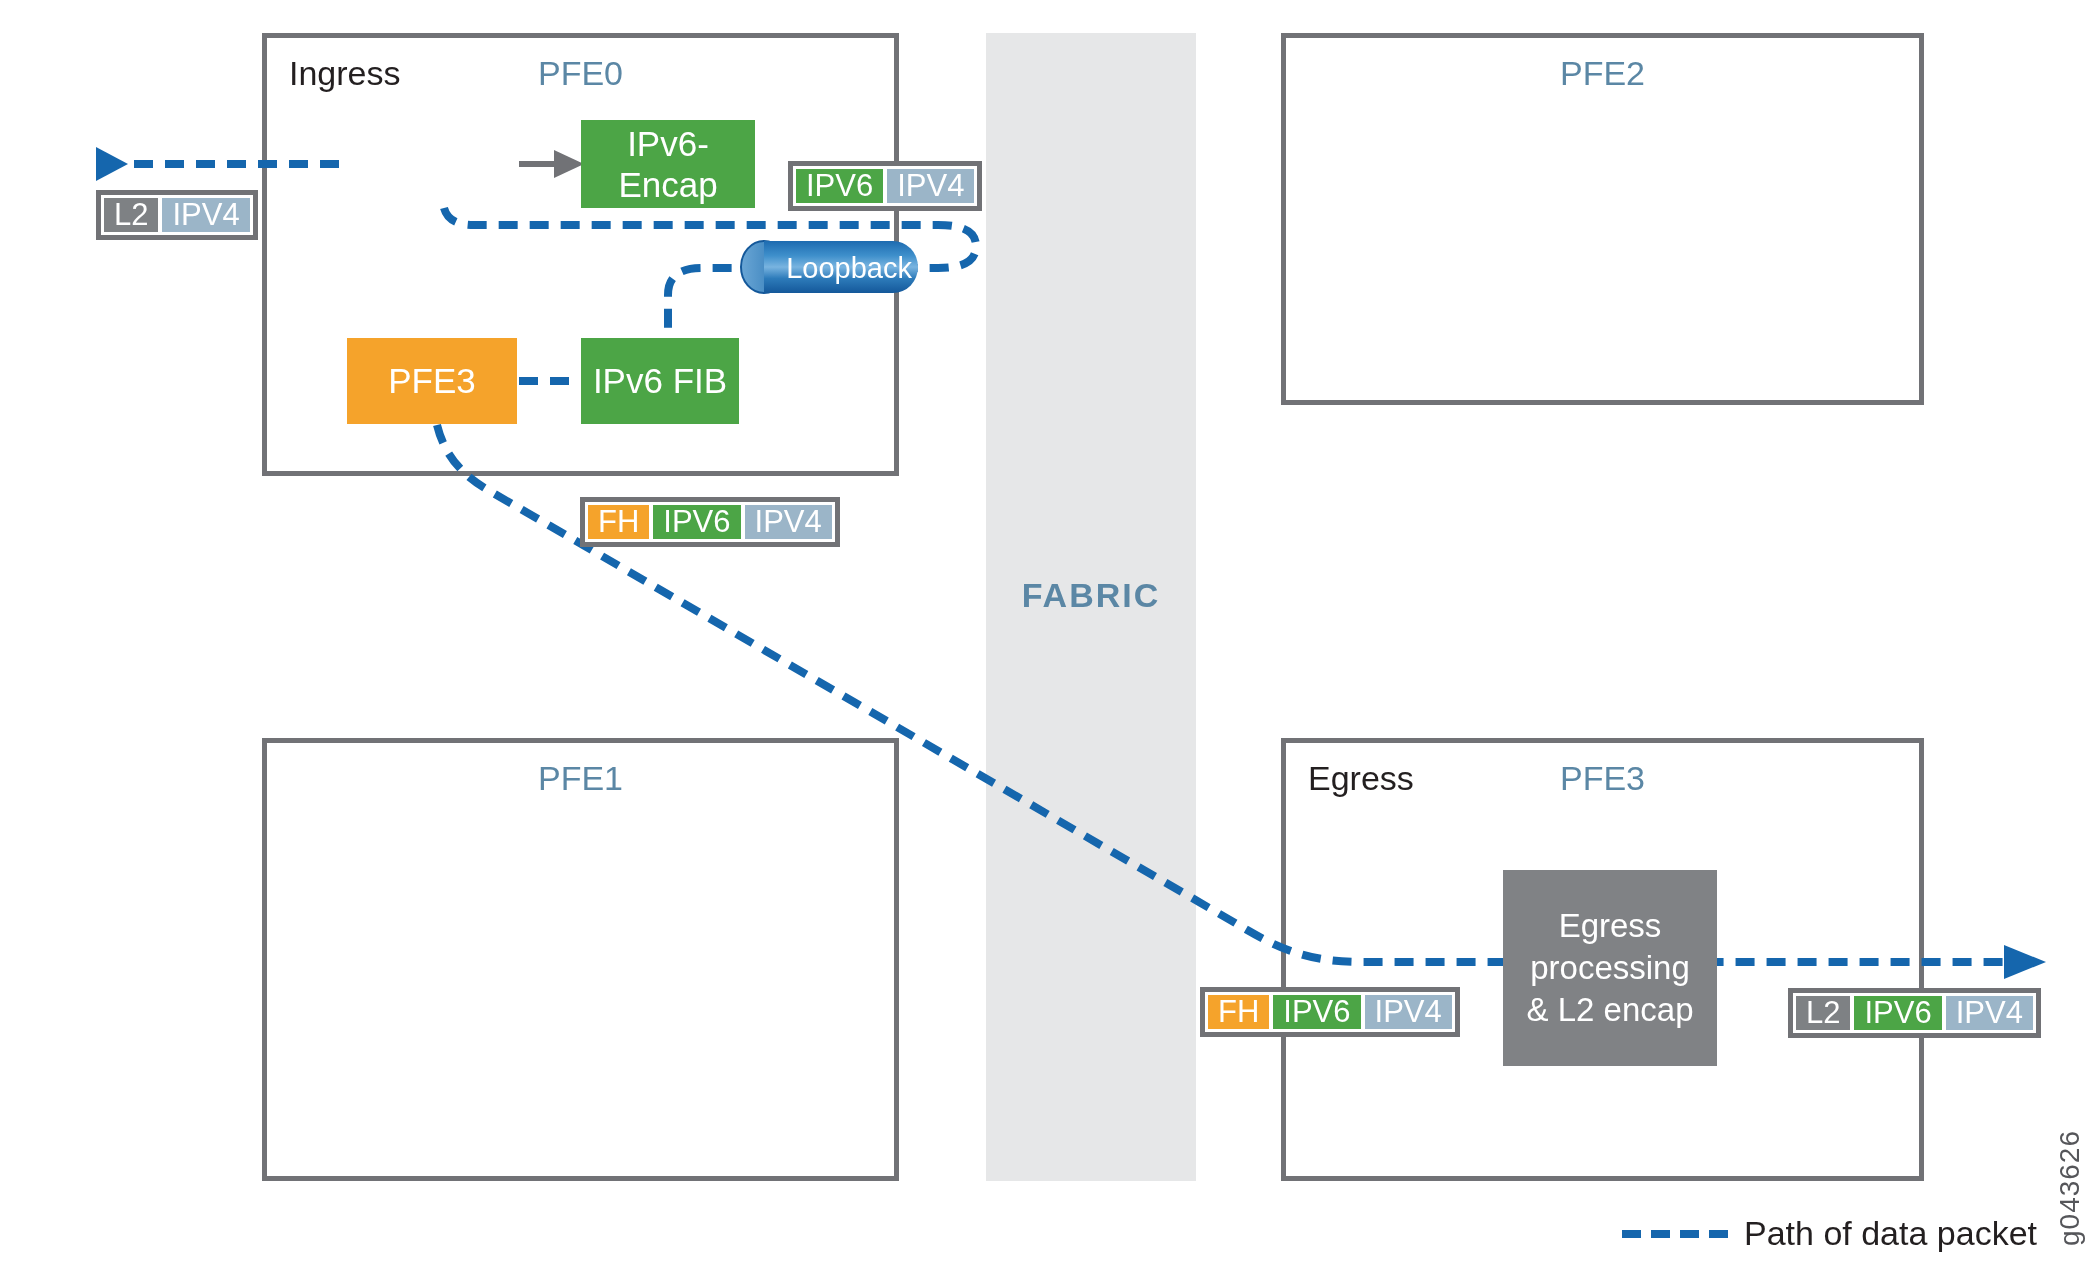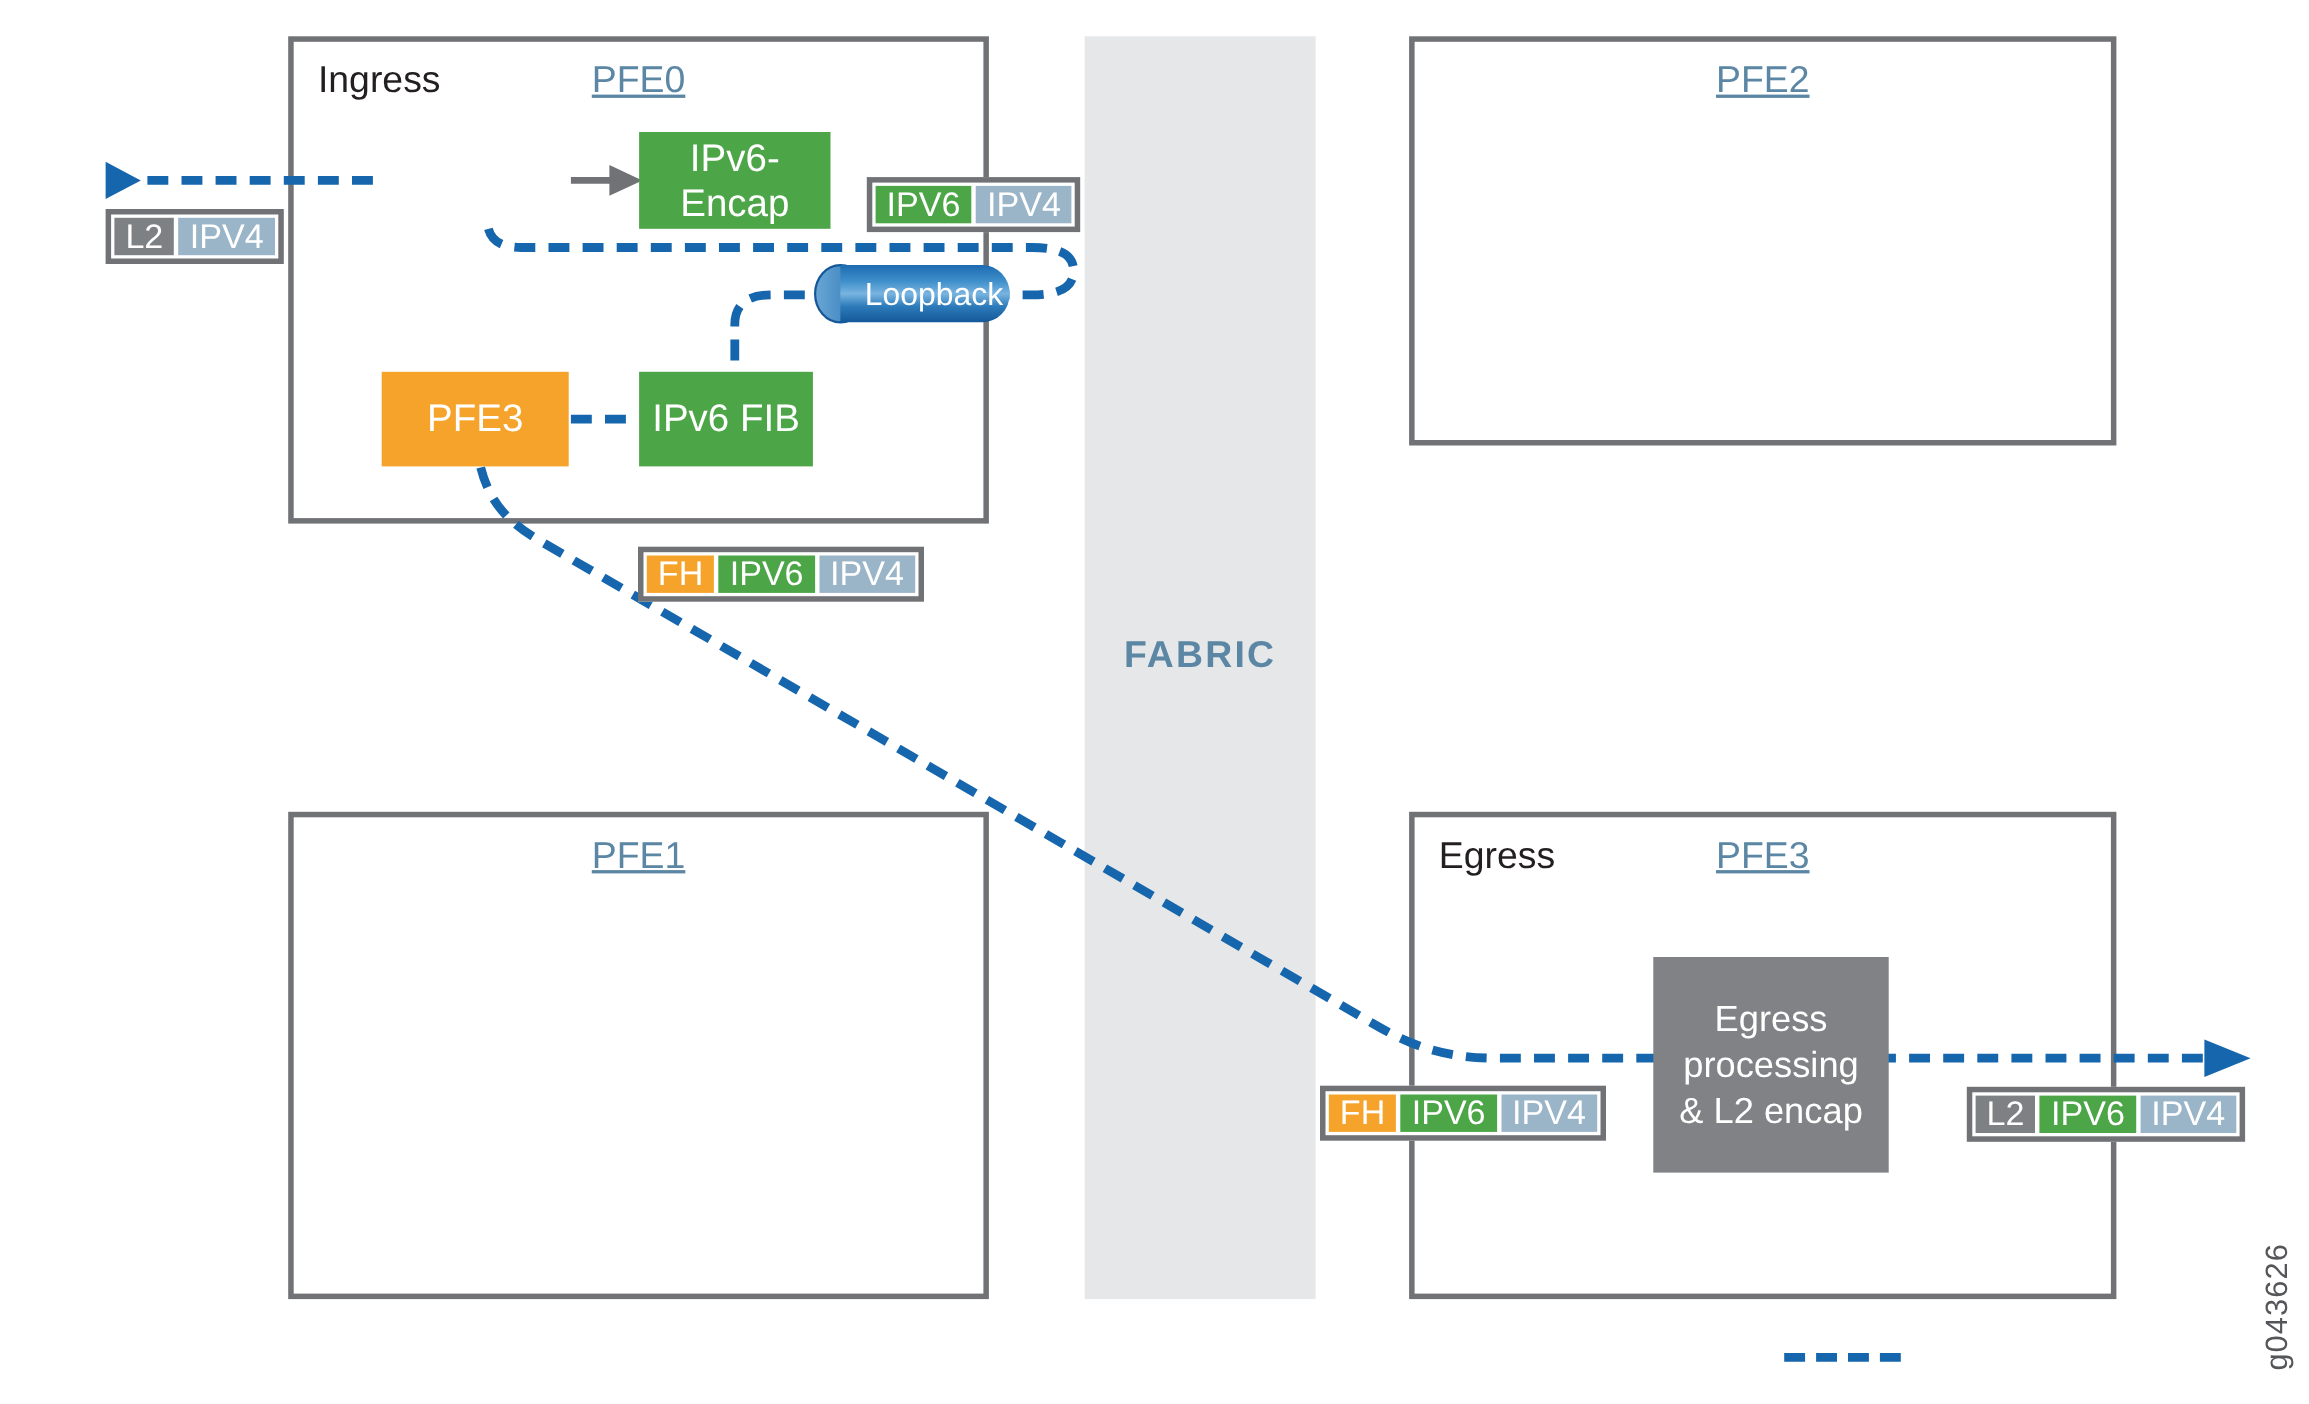"PFE0" .box-title { text-decoration: underline -> none }
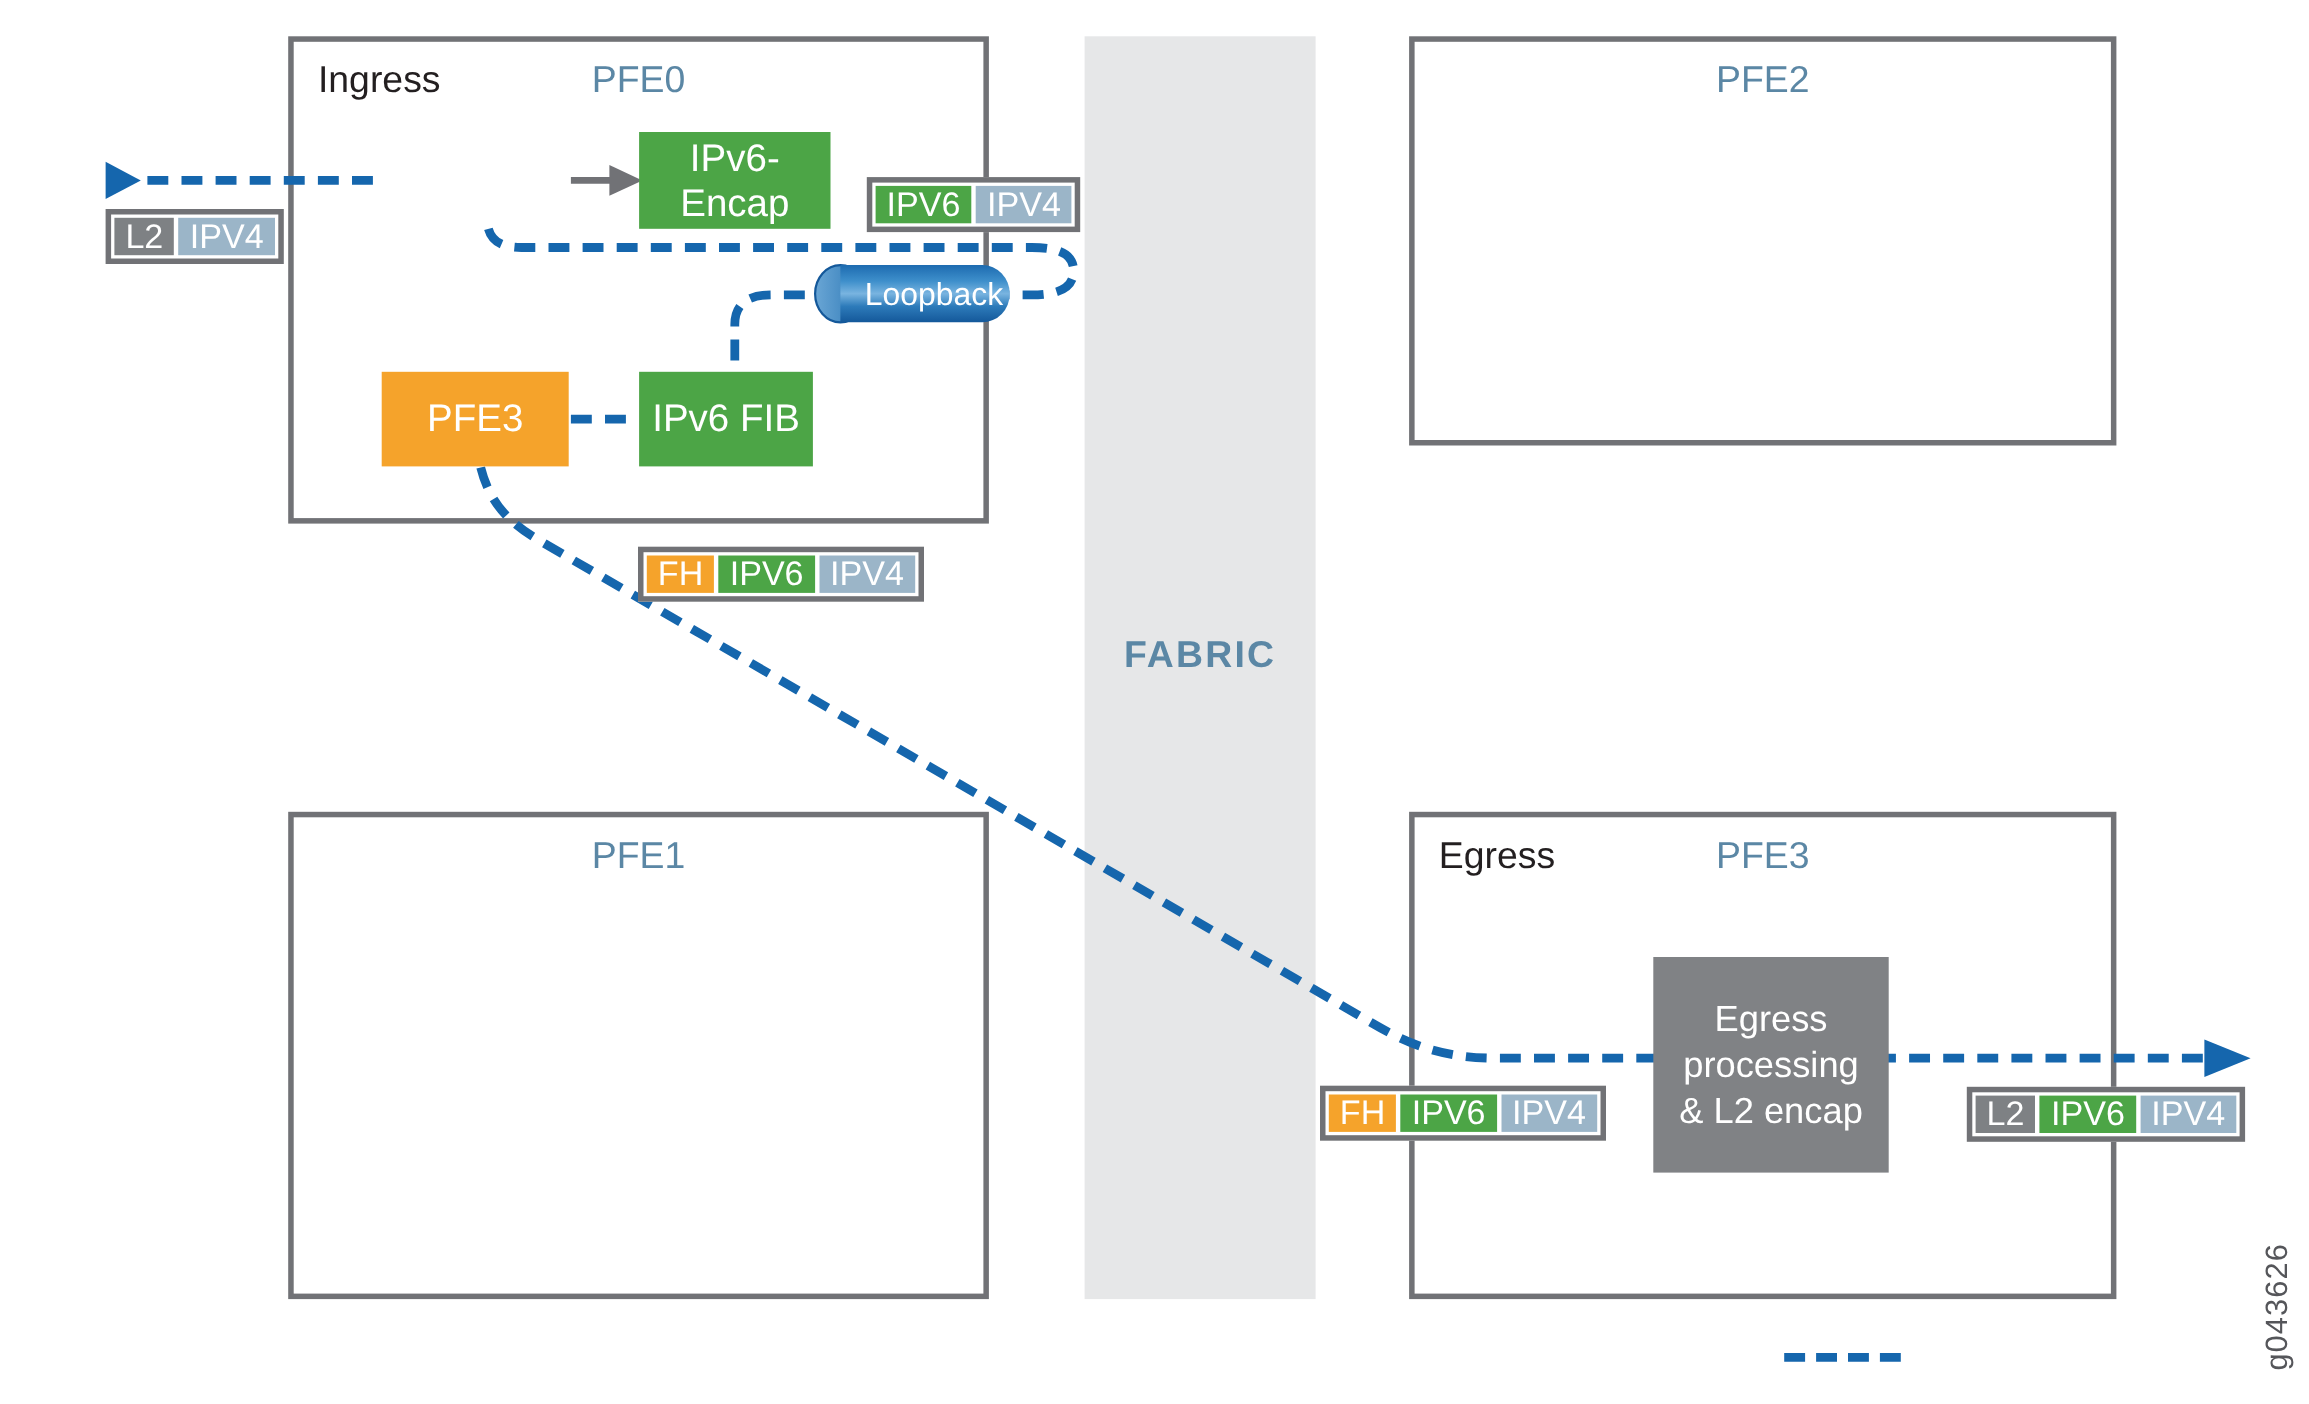"Path of data packet" div.legend-label { html: none -> <div>Path of data packet</div> }
